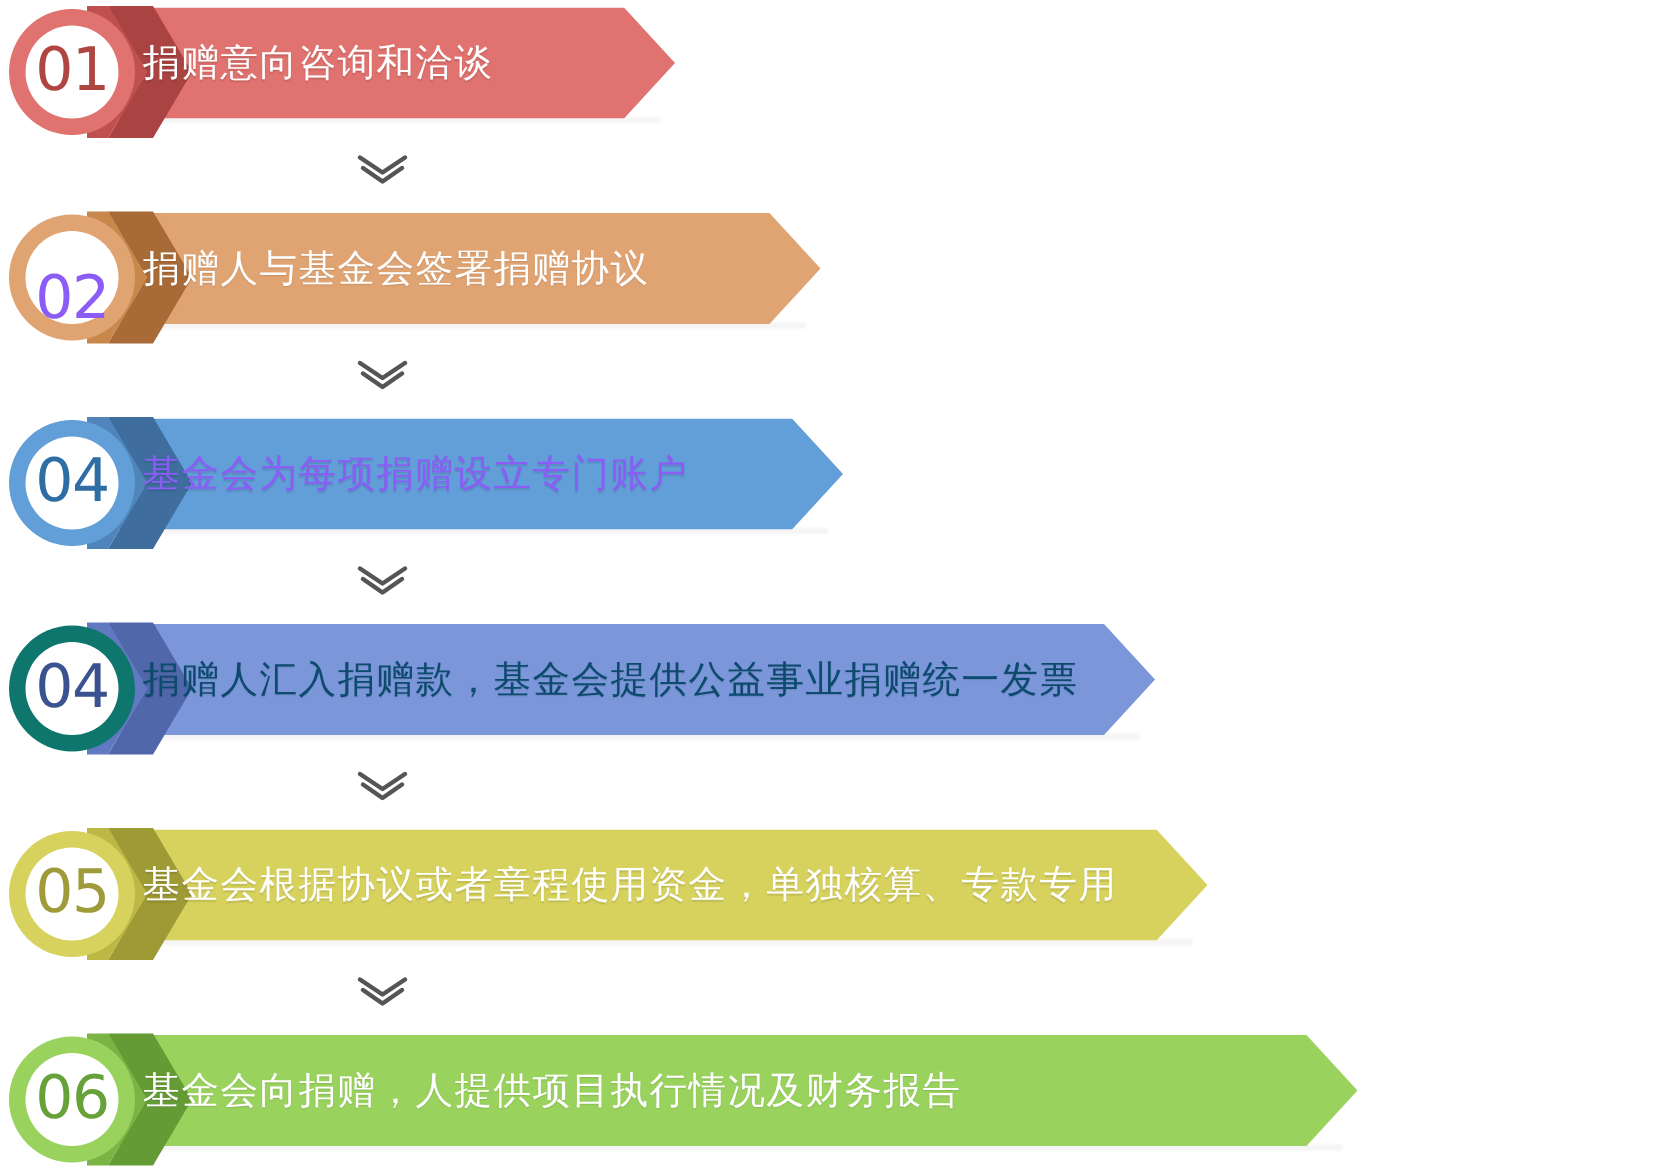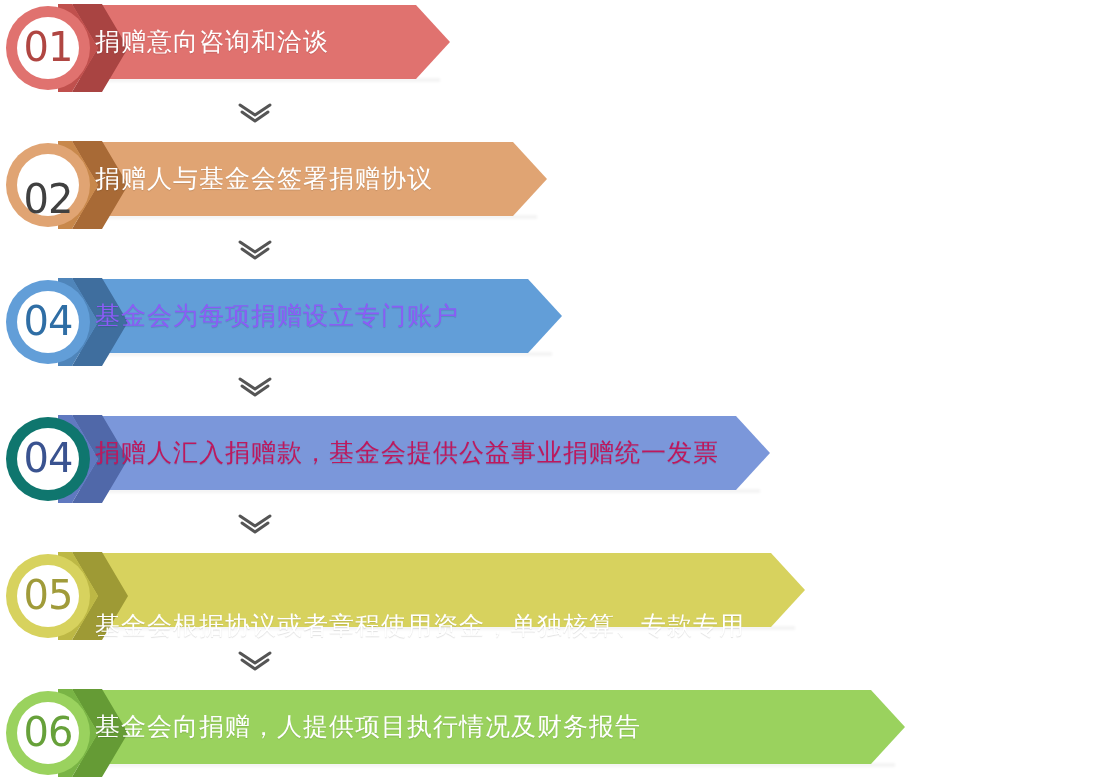"02" span.badge-num { color: #404040 -> #8b5cf6 }
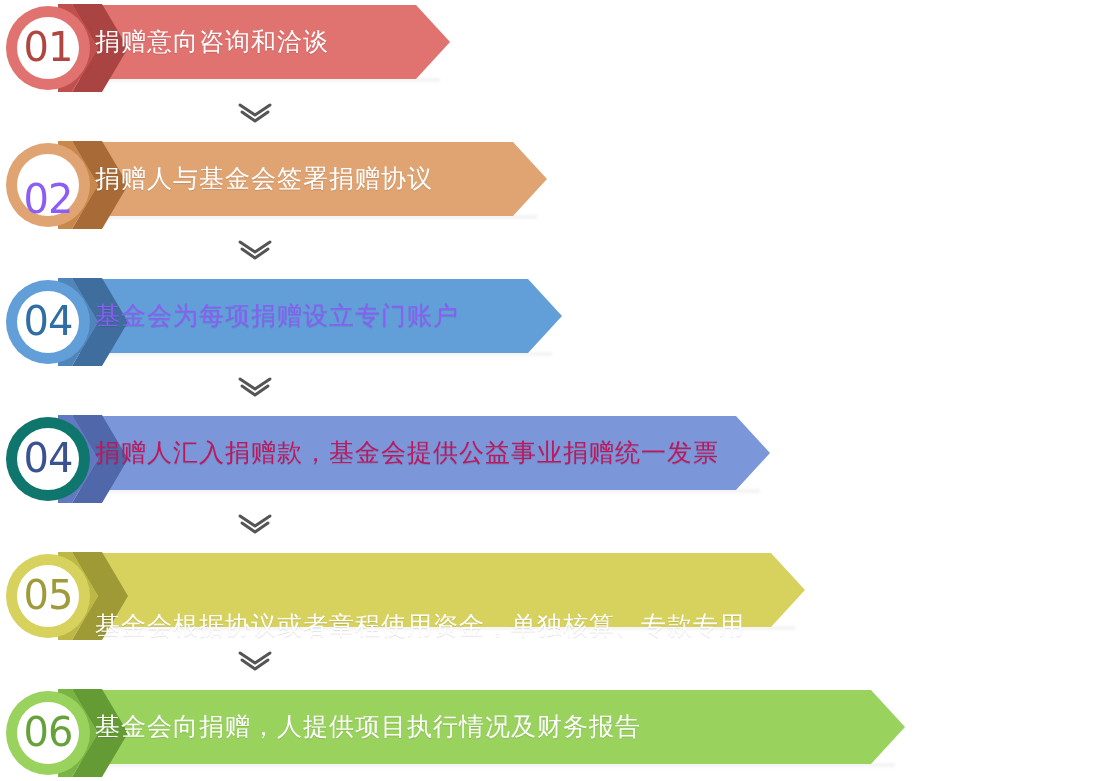"捐赠人汇入捐赠款，基金会提供公益事业捐赠统一发票" div.banner-label { color: #be185d -> #0c4a6e }
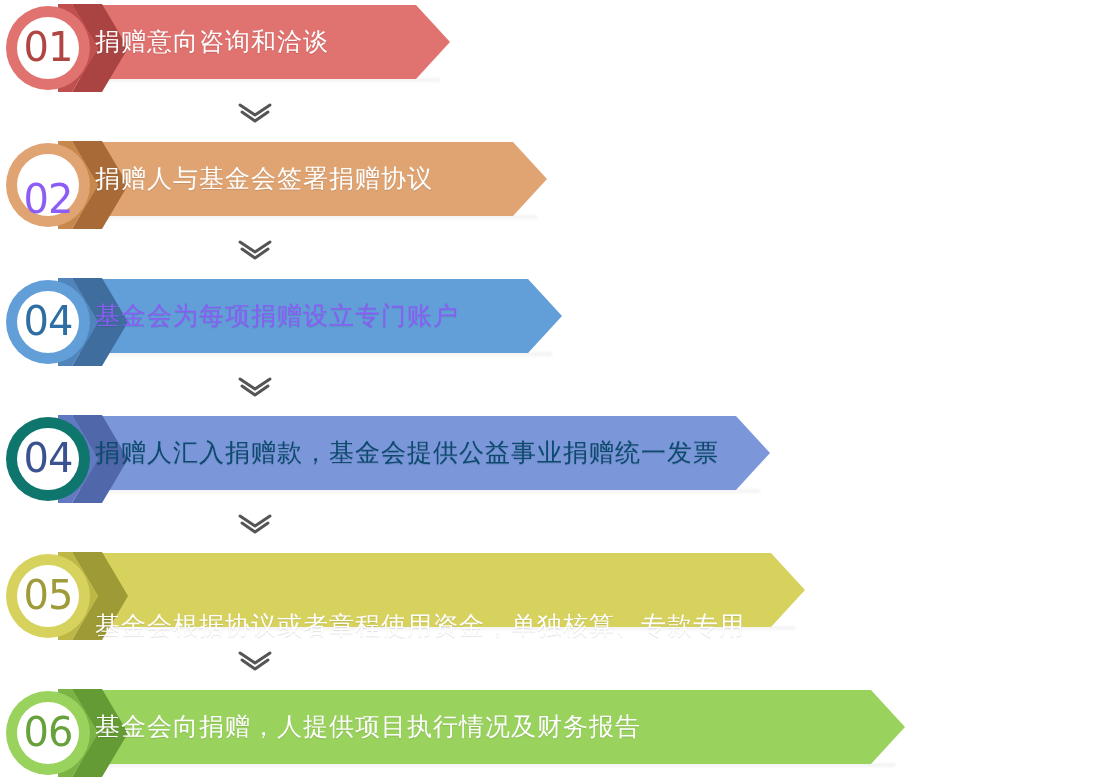"基金会根据协议或者章程使用资金，单独核算、专款专用" div.banner-label { margin-top: 36px -> none }
